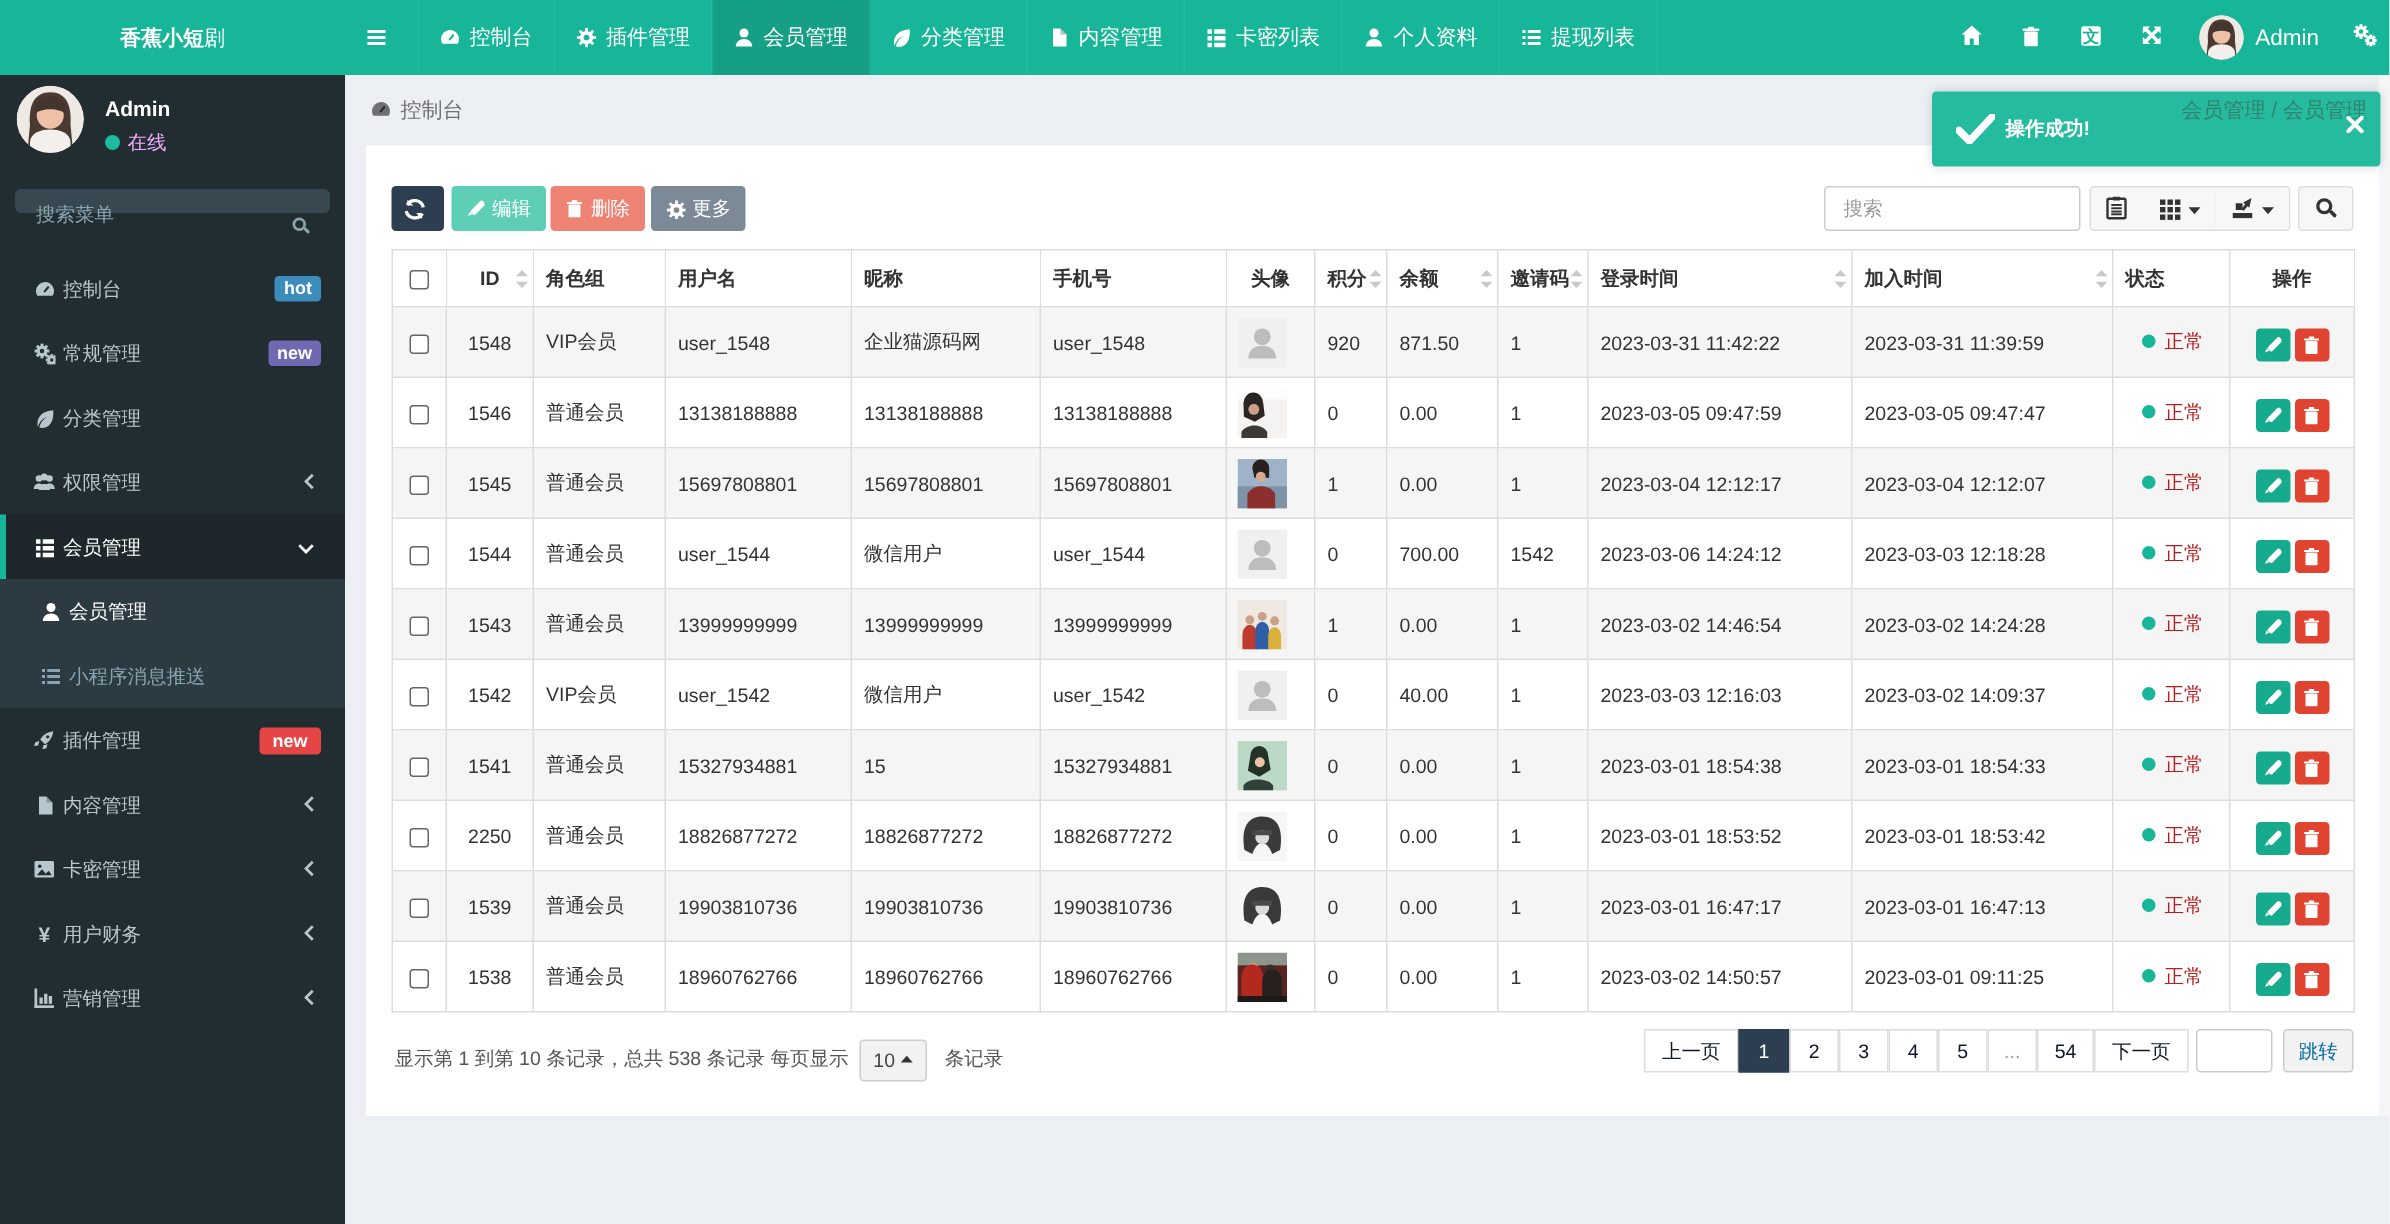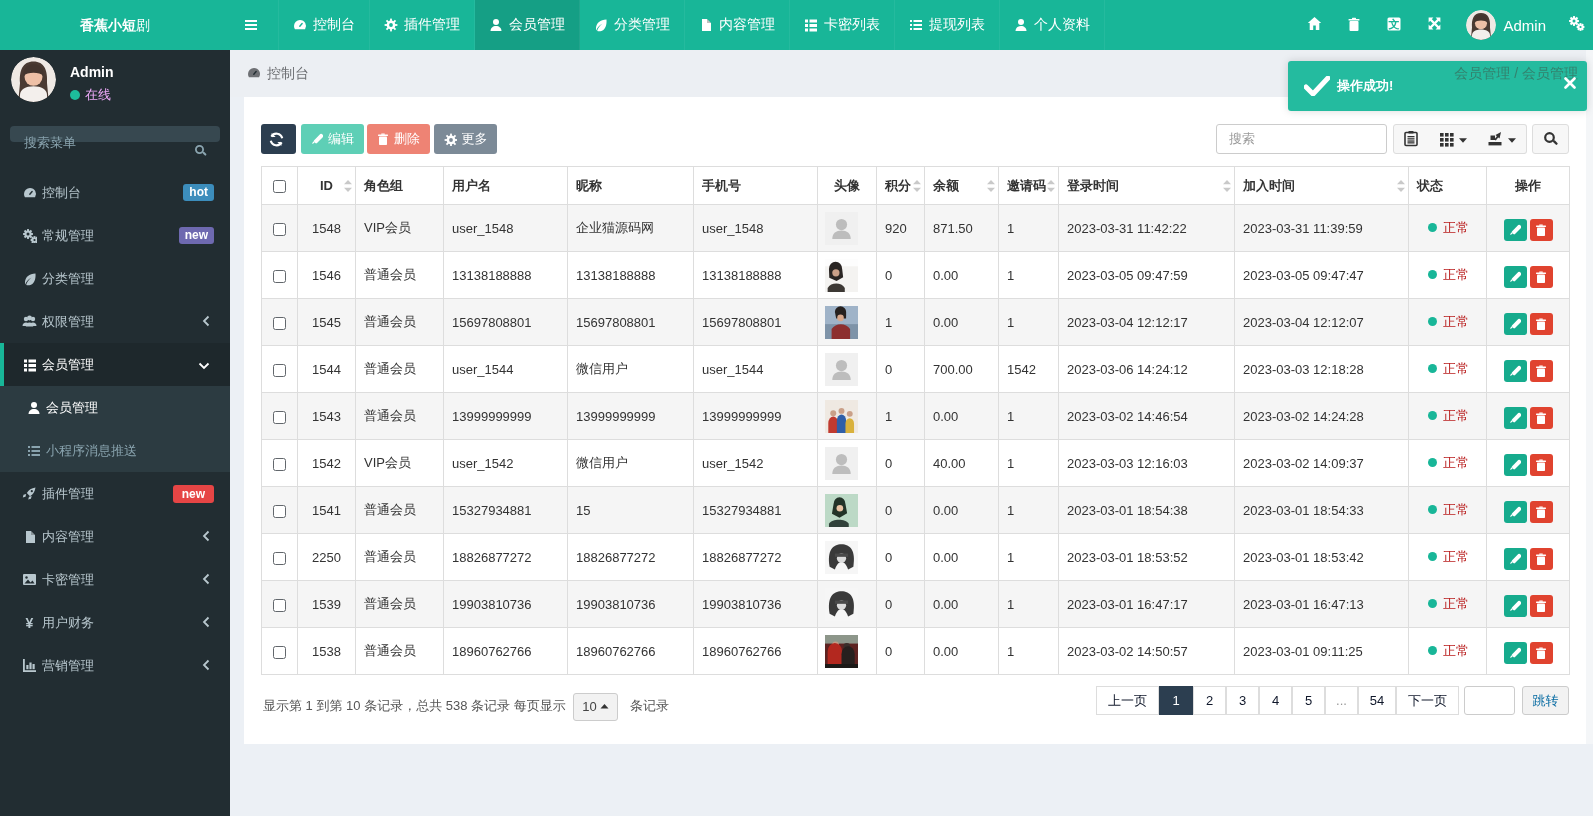"提现列表" div.nit { order: before "个人资料" -> after "个人资料" }
